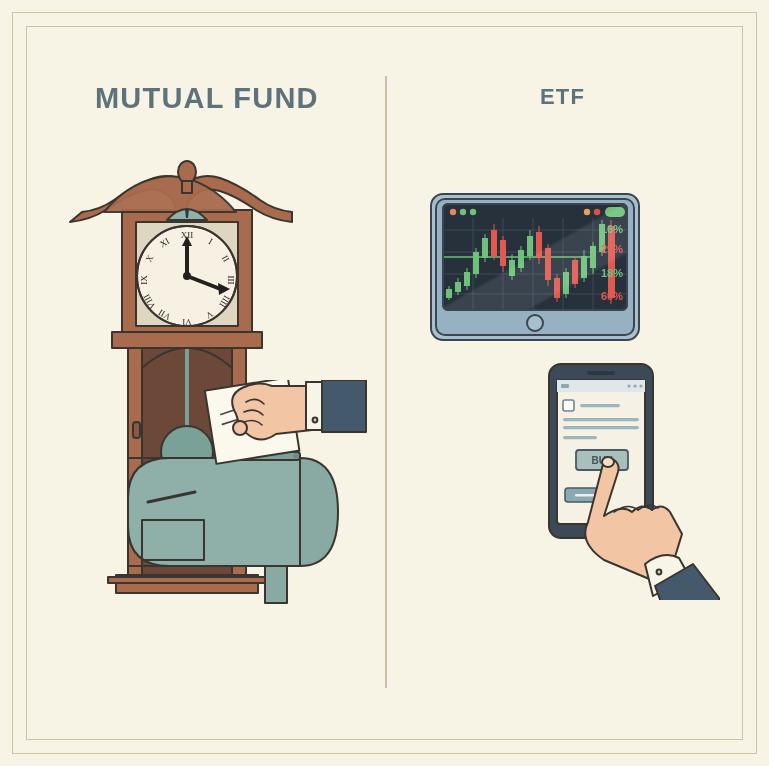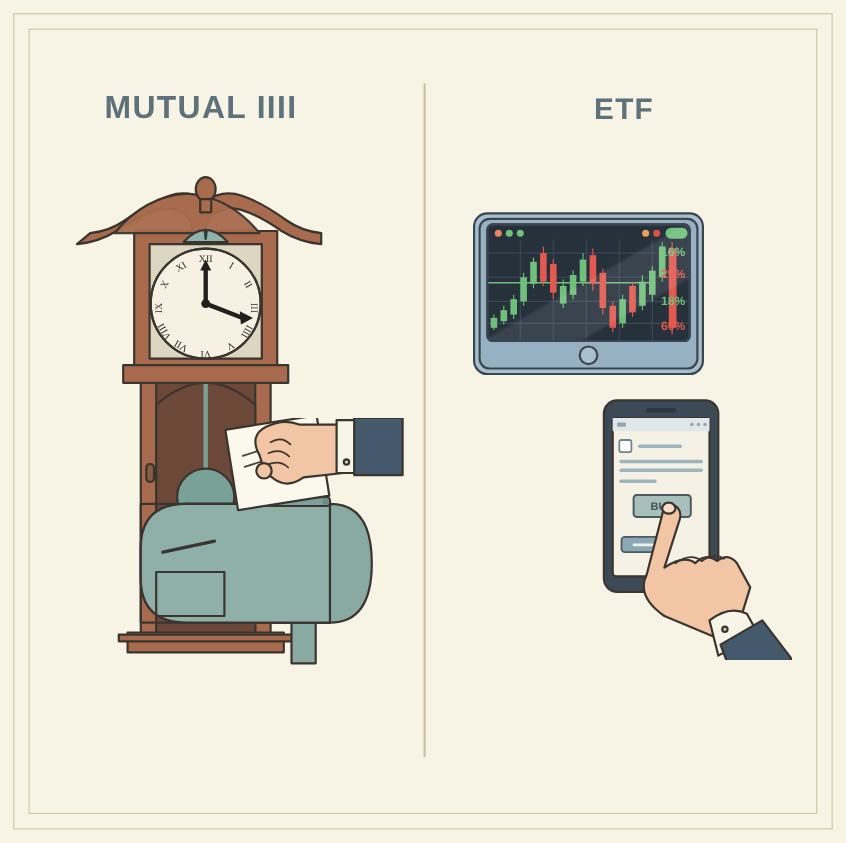"MUTUAL IIII" div.title { text: IIII -> FUND }
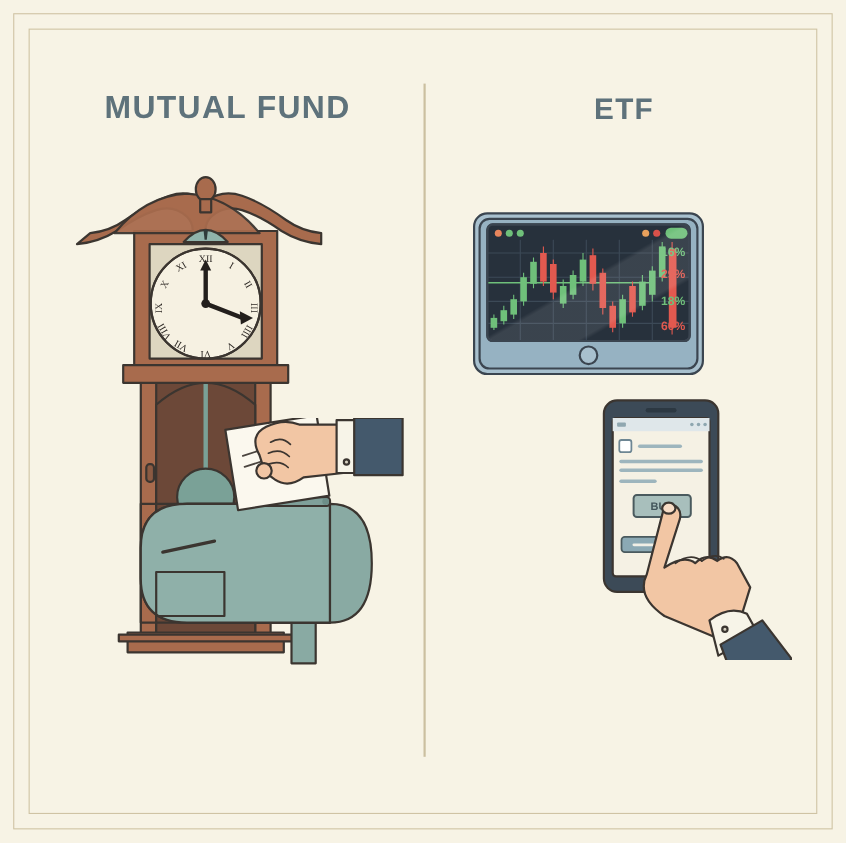"ETF" #title-right { font-size: 27px -> 22px }
